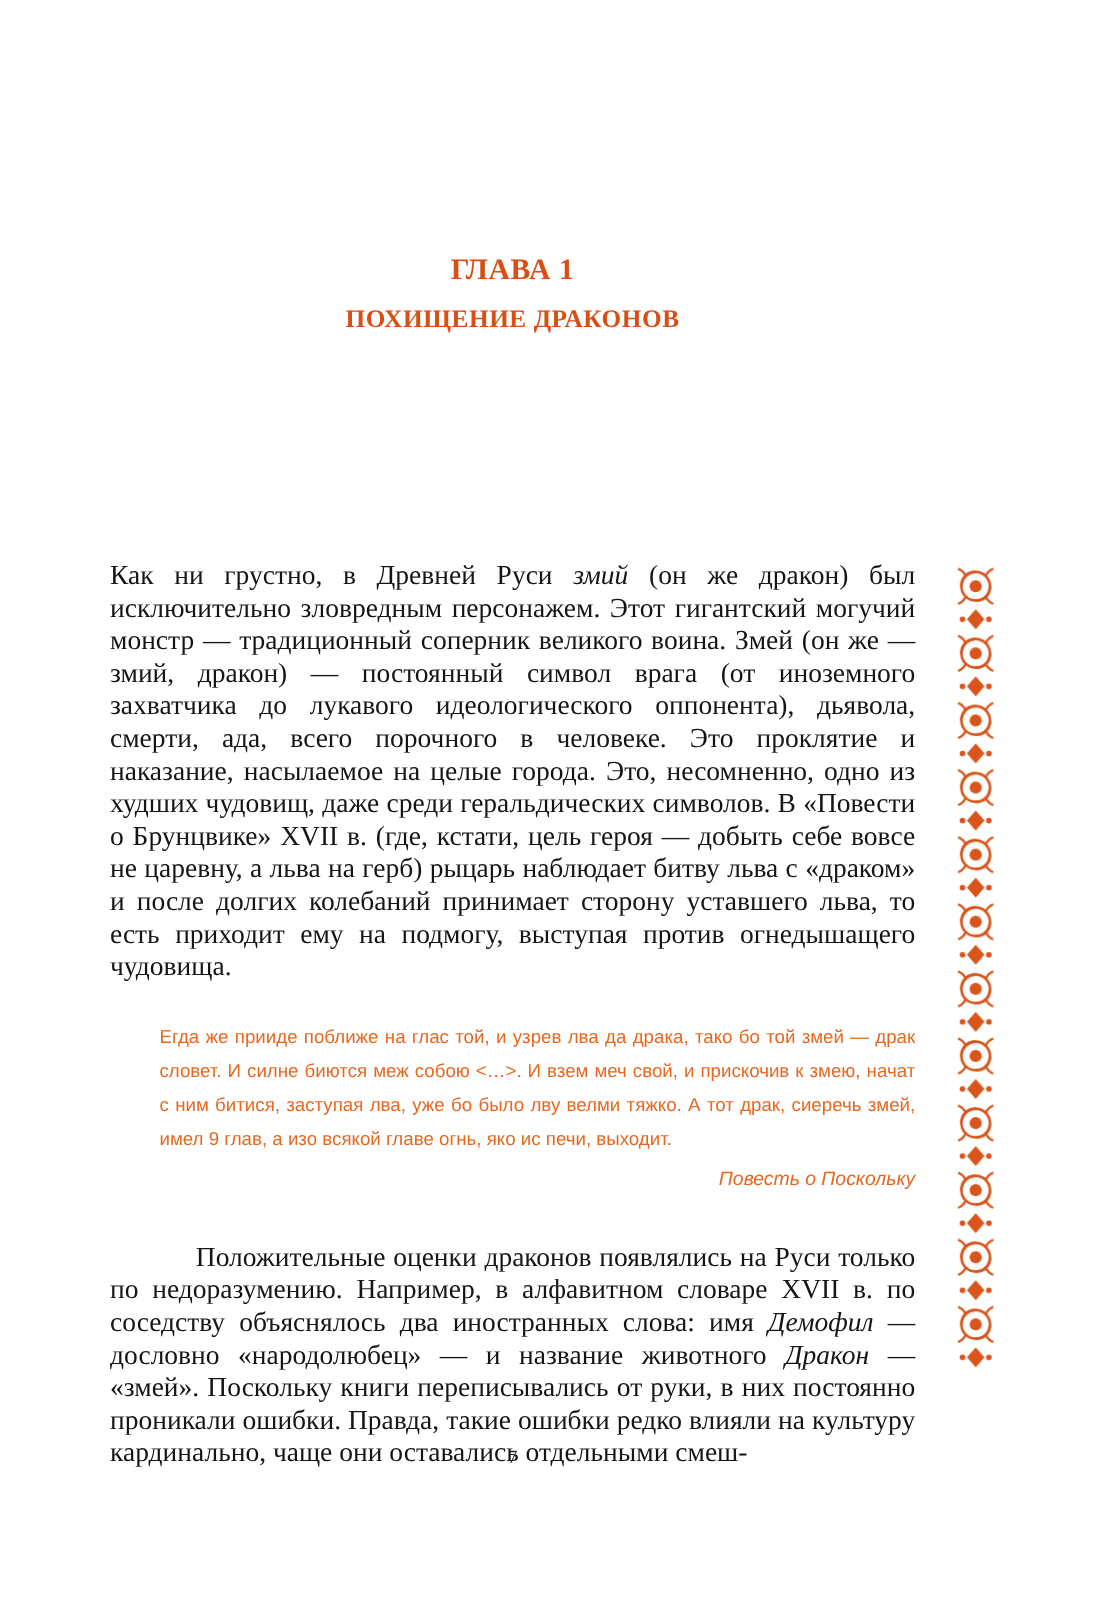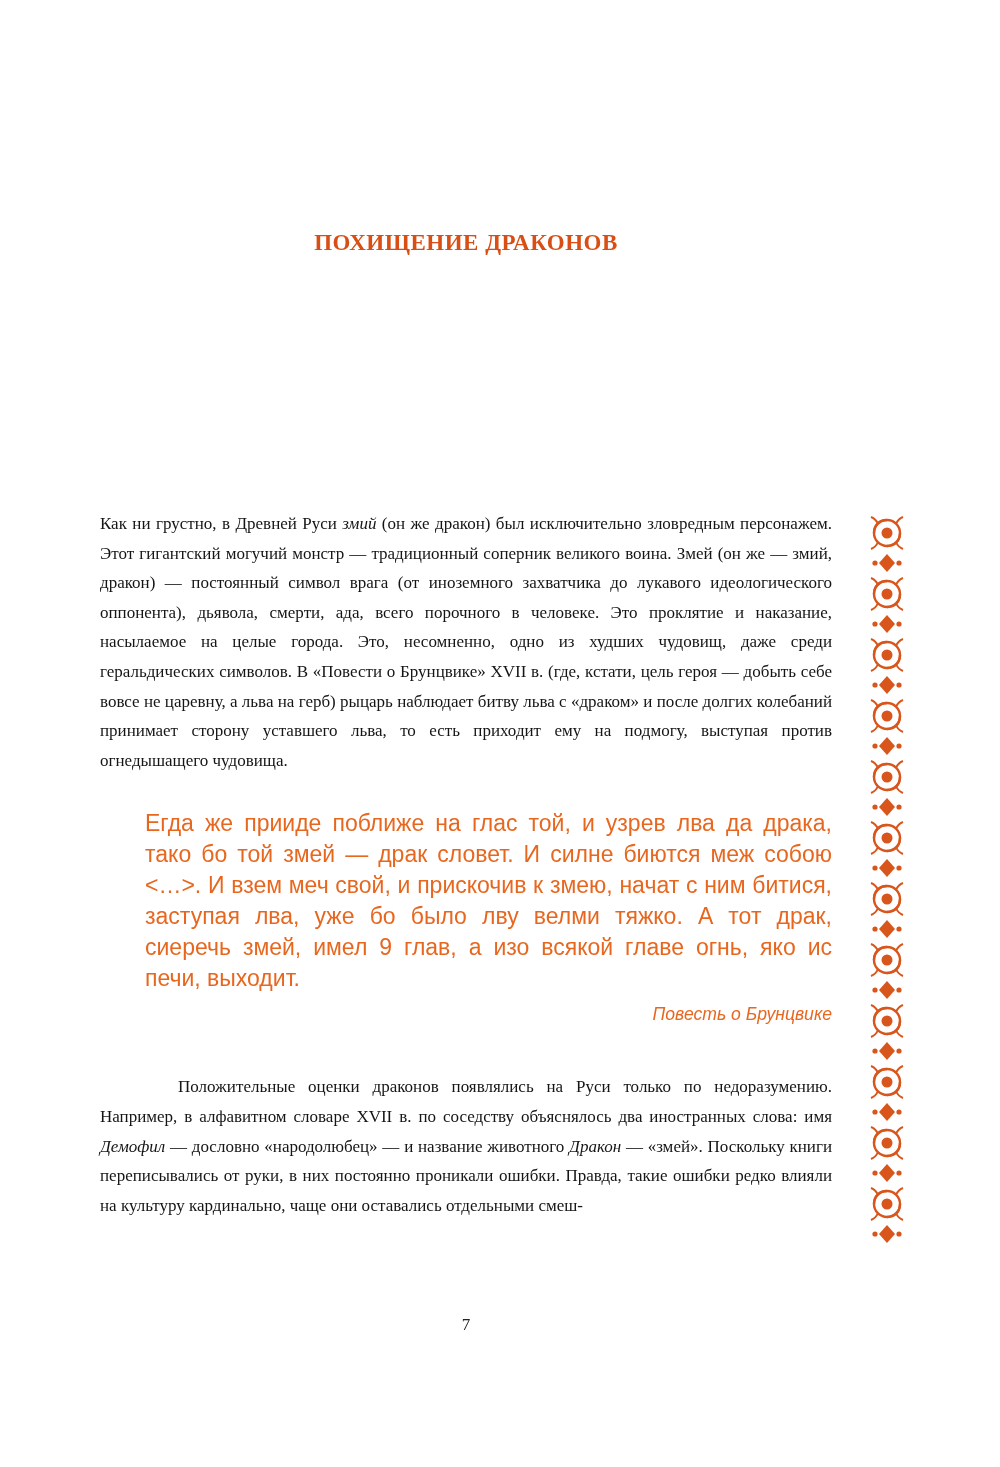"ГЛАВА 1" div.kicker { html: none -> <div>ГЛАВА 1</div> }
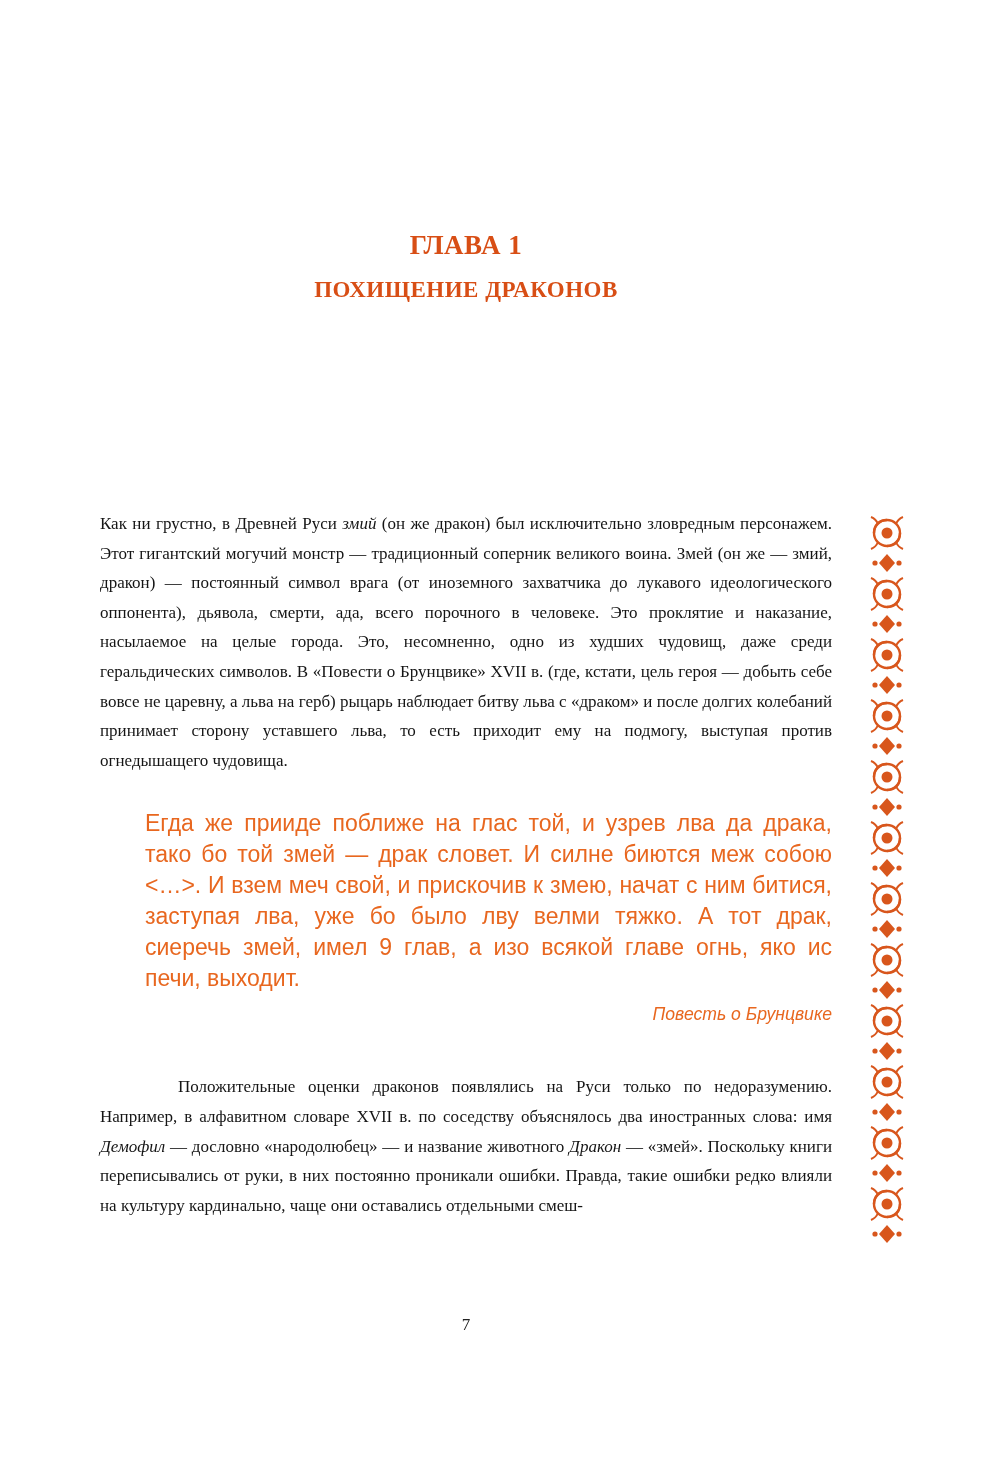"Как ни грустно, в Древней" .para { font-size: 17px -> 25px }
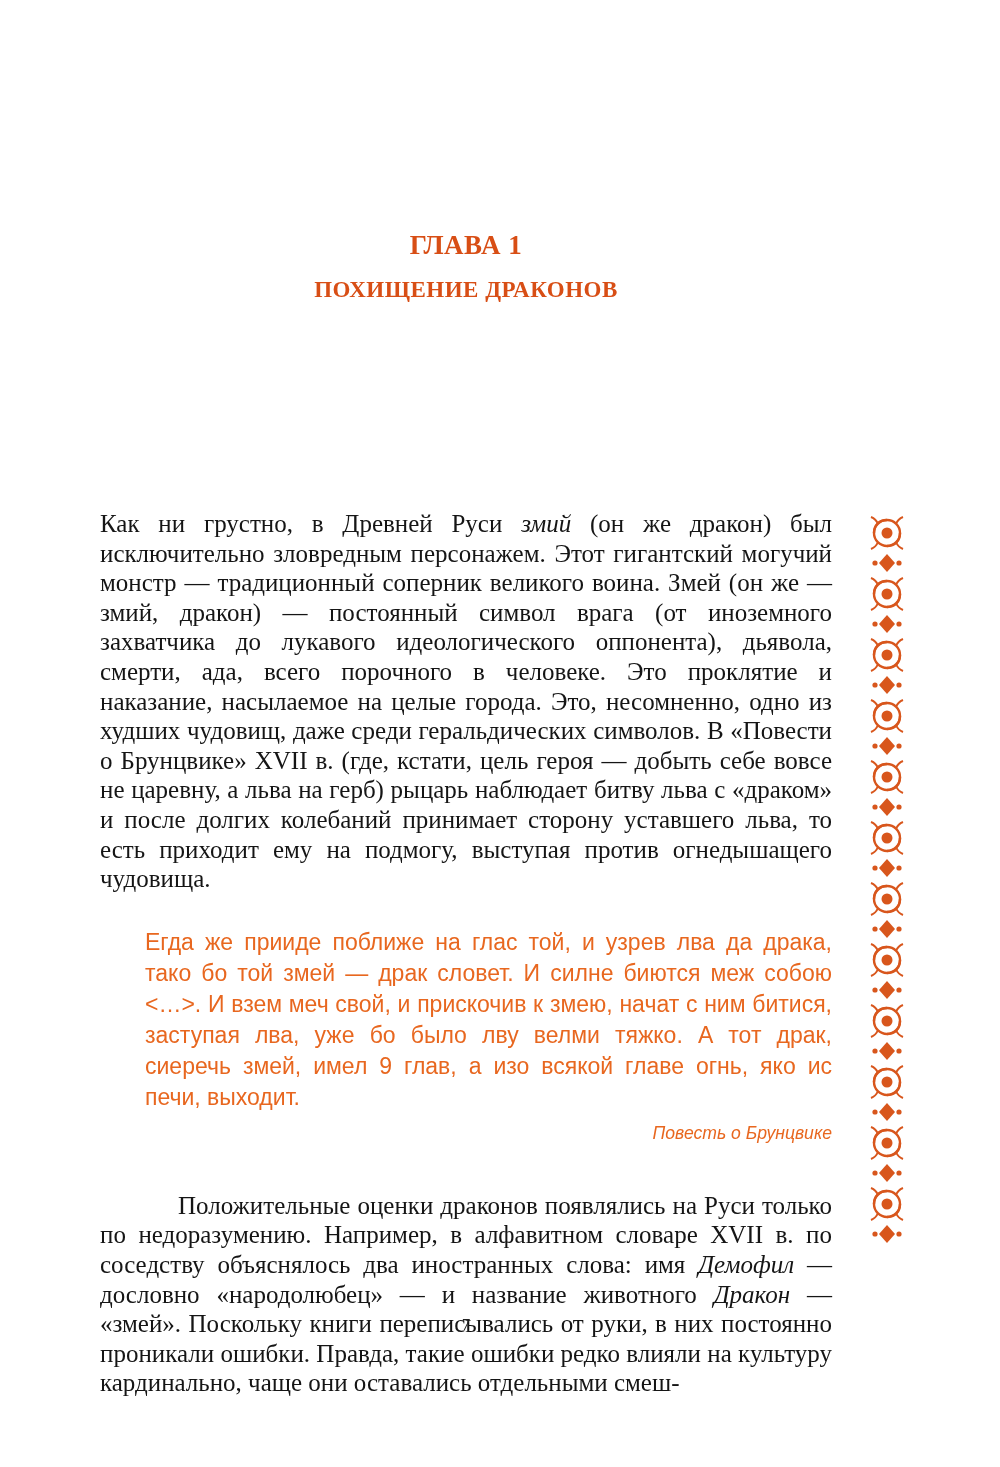"Егда же прииде поближе на" .quote-block { font-size: 23px -> 17px }
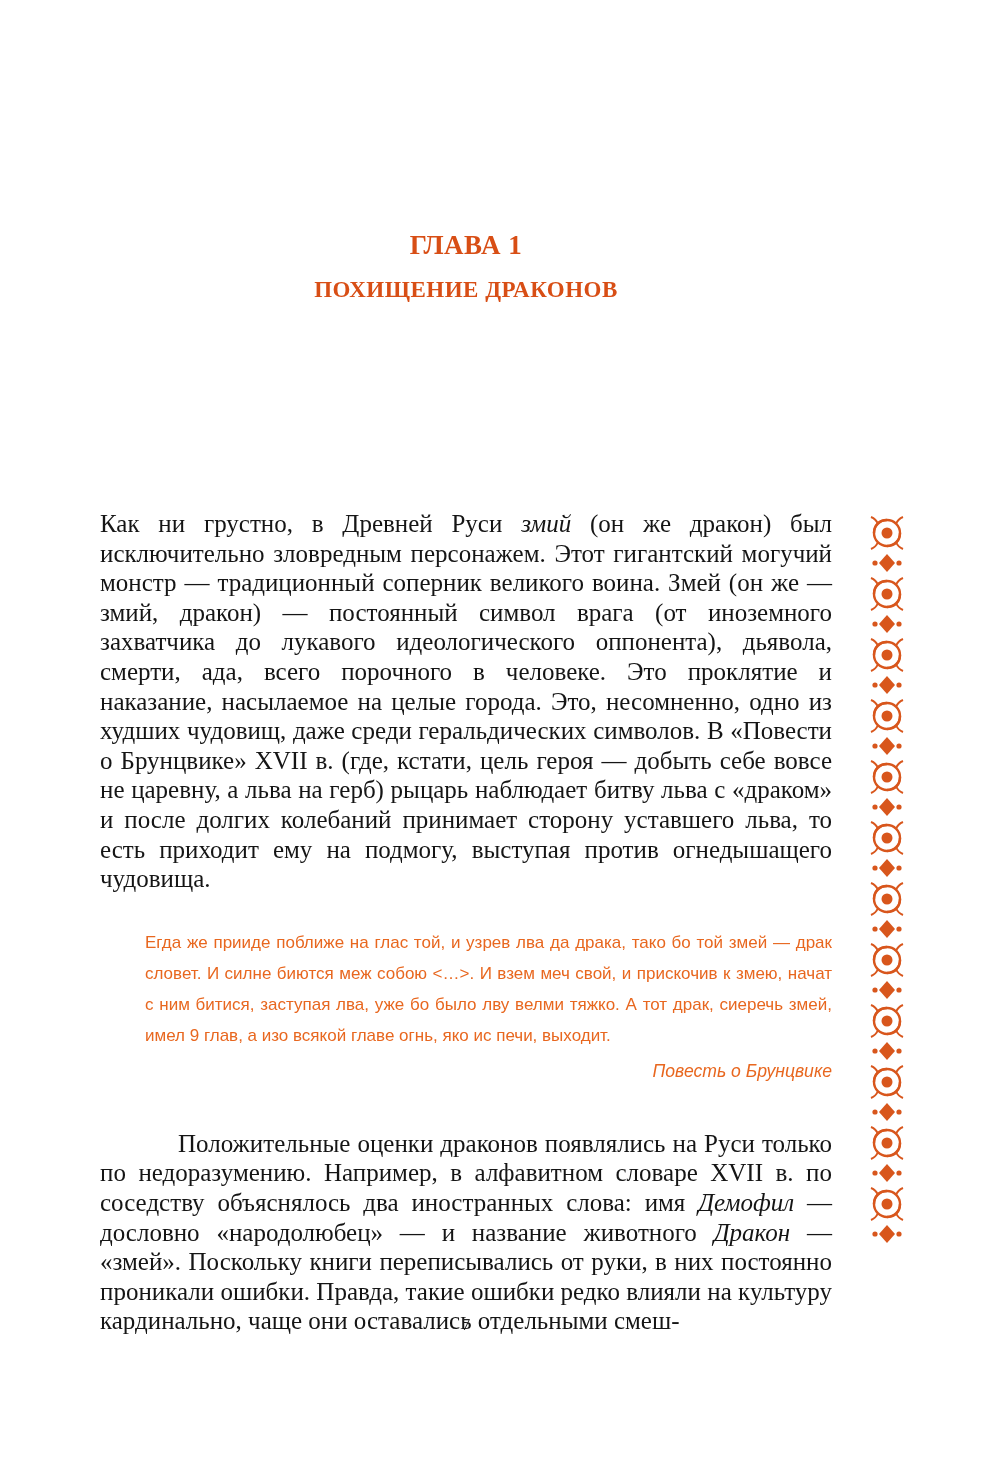"Повесть о Брунцвике" div.quote-attrib { text: Брунцвике -> Поскольку }
